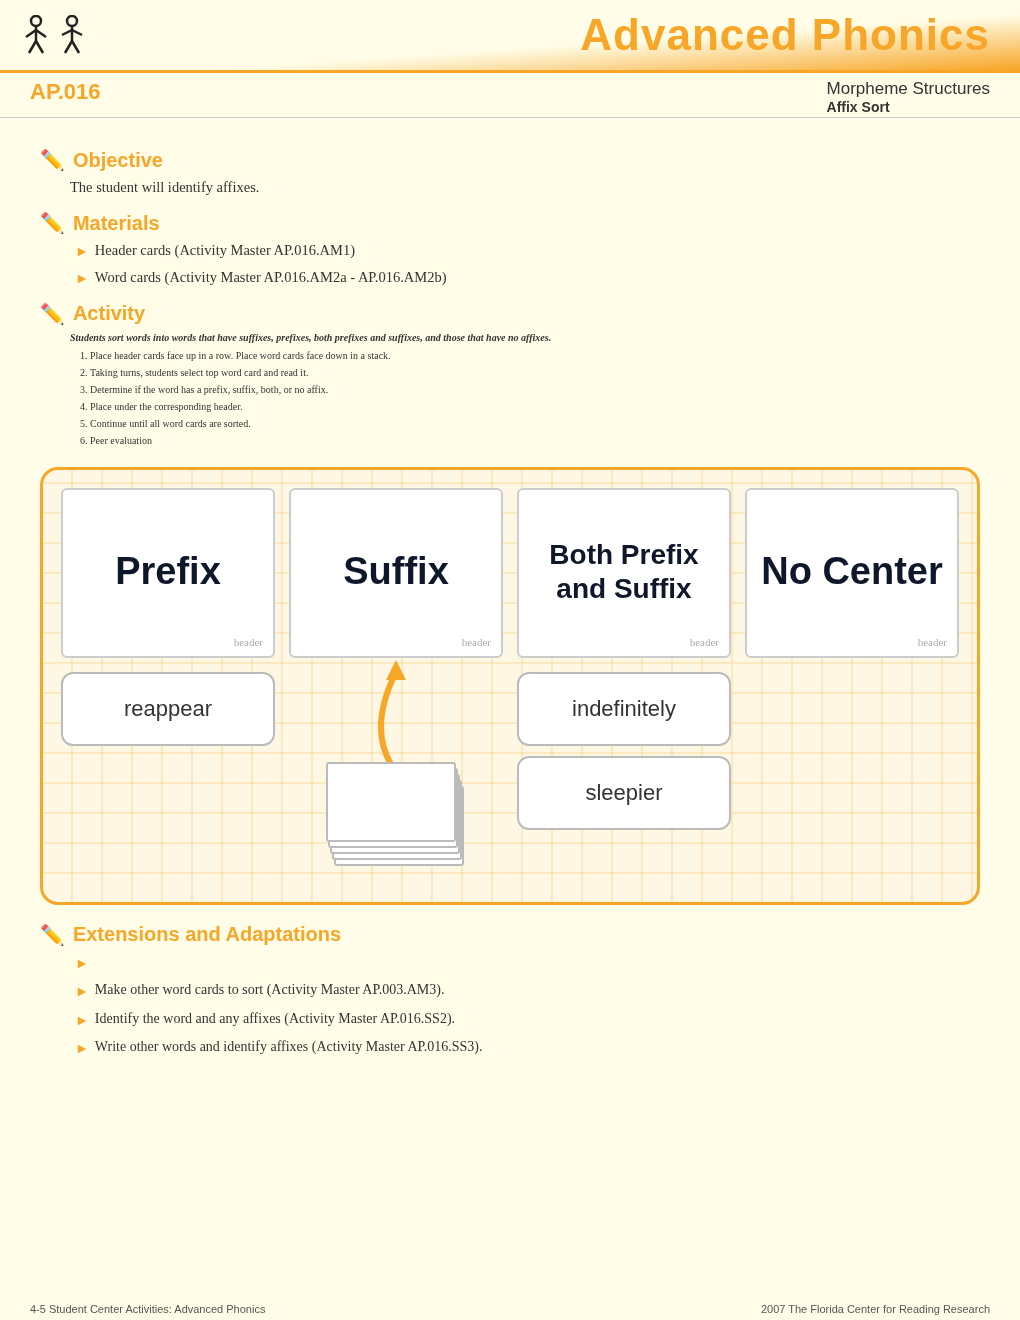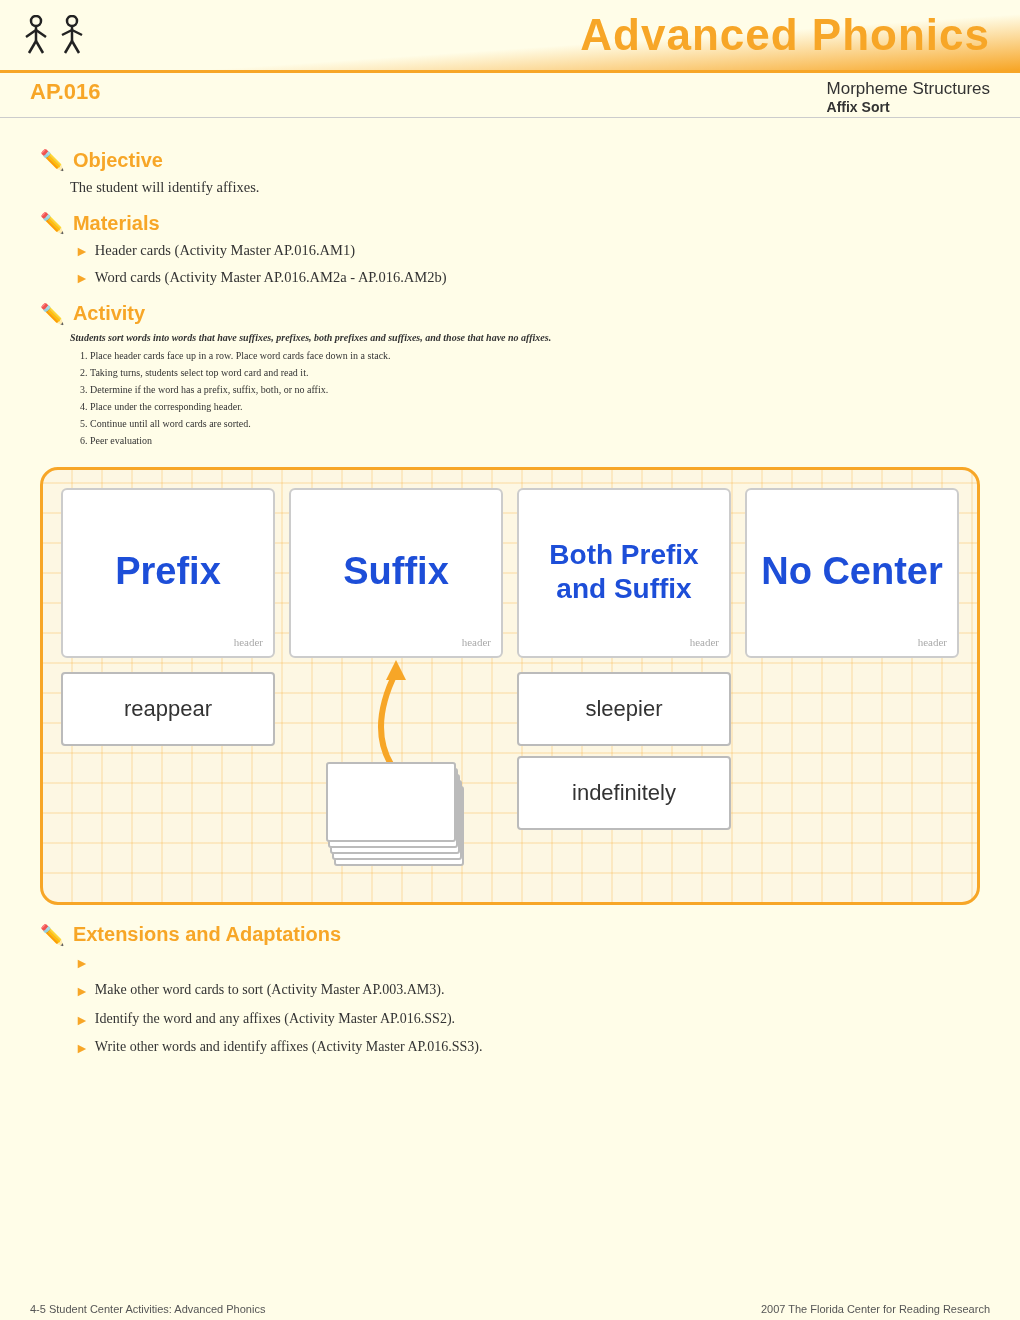"Prefix" .header-card-word { color: #1d4ed8 -> #0f172a }
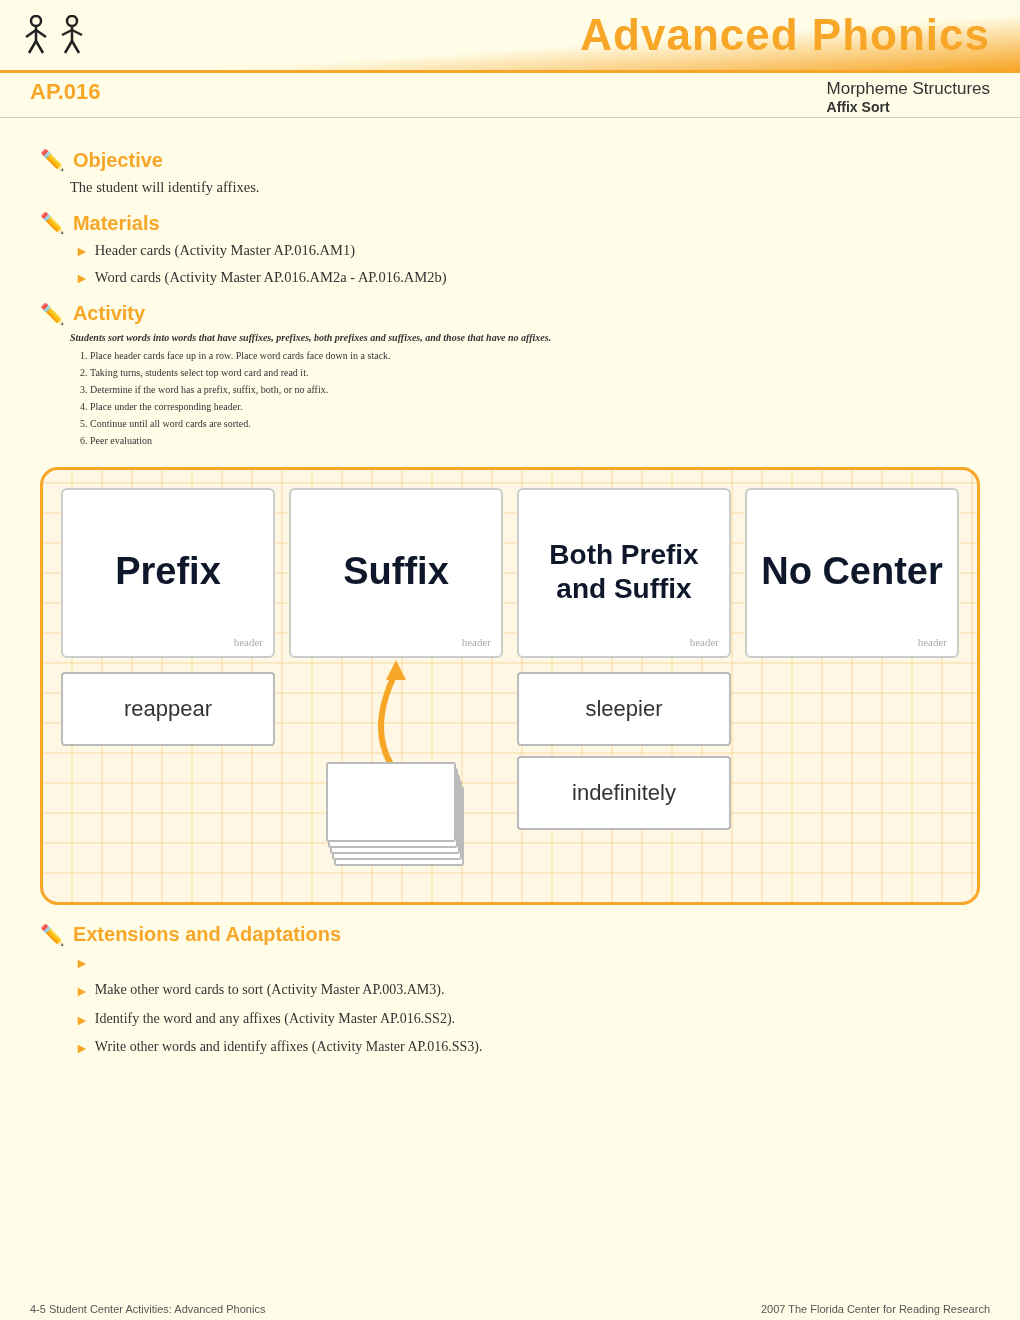"reappear" .word-card { border-radius: 4px -> 12px }
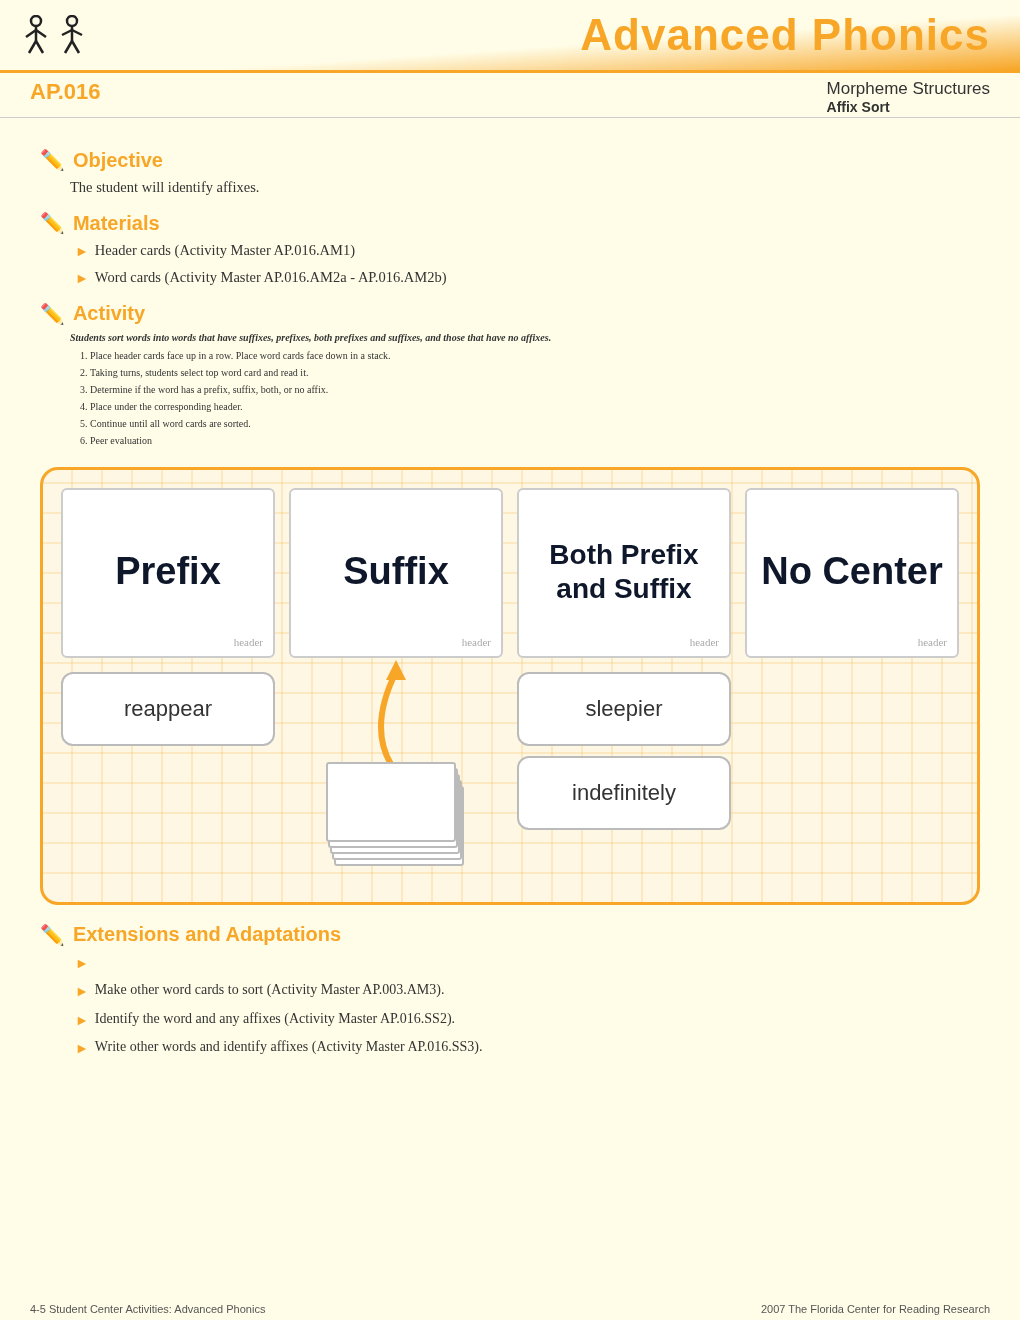"sleepier" div.word-card { order: before "indefinitely" -> after "indefinitely" }
